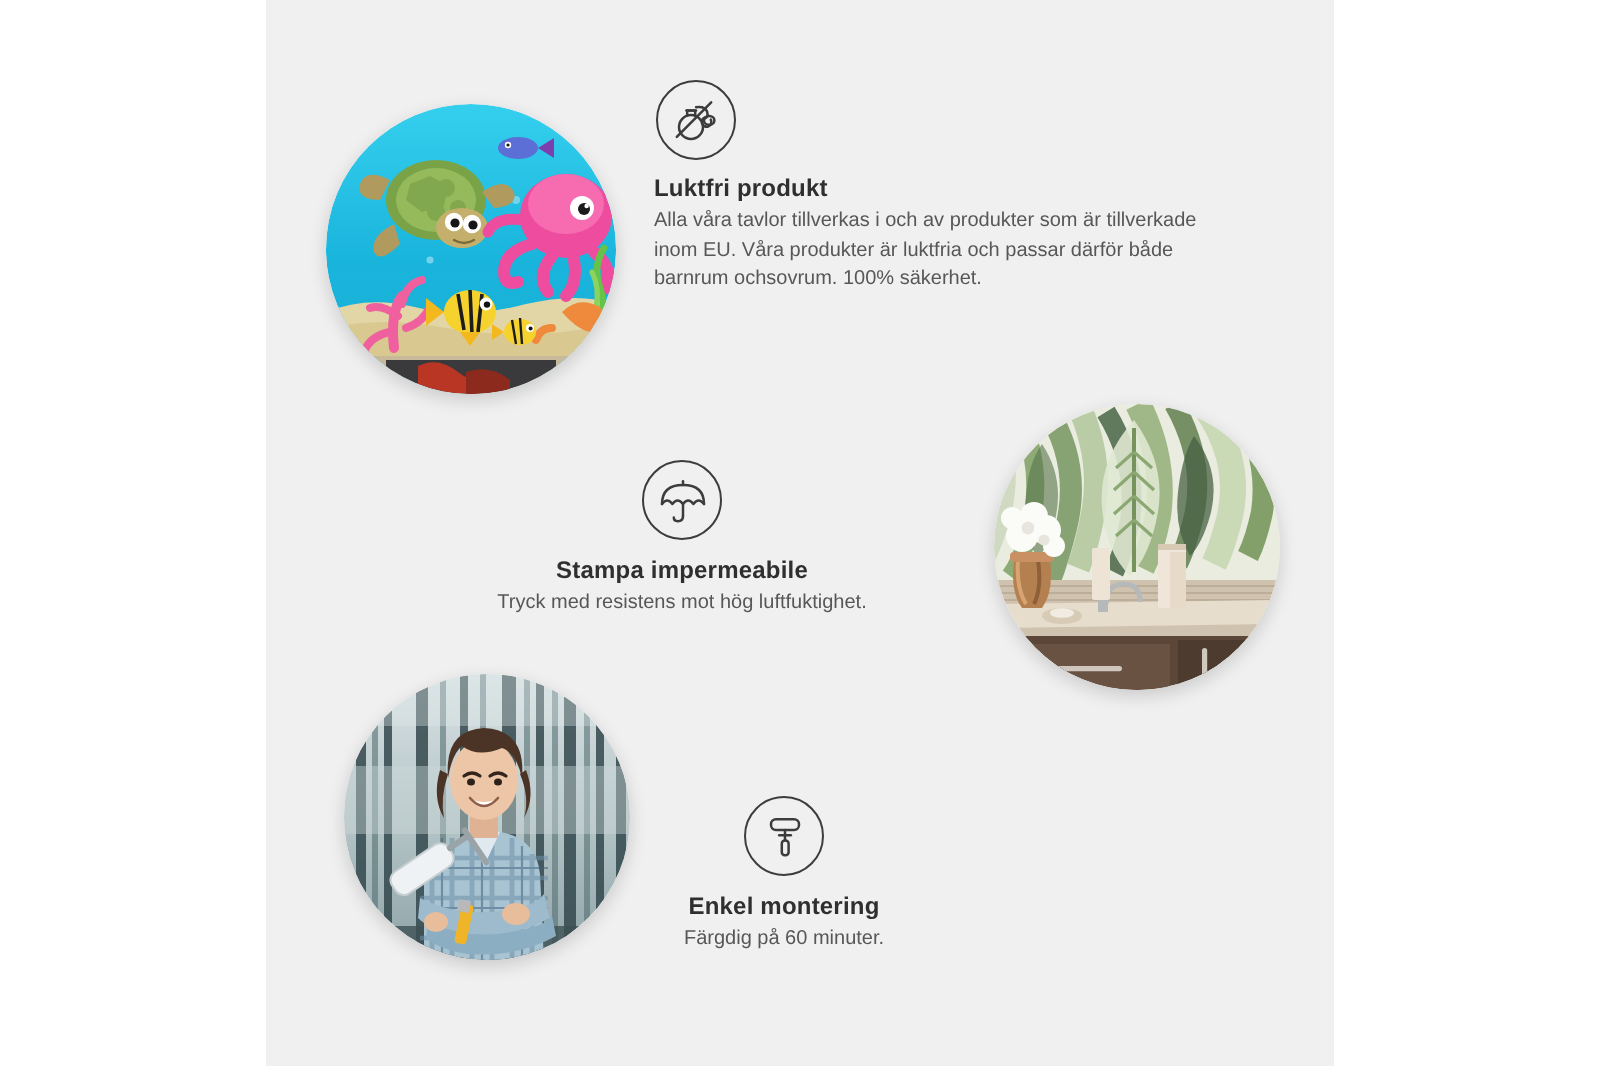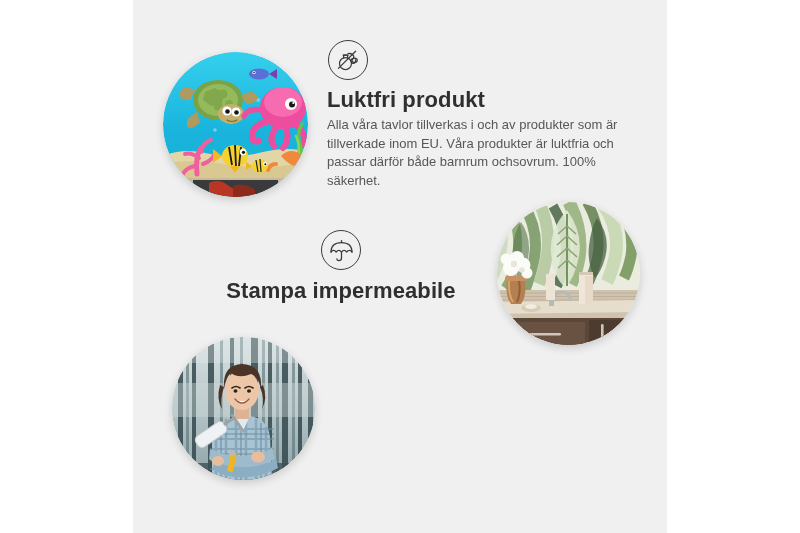"Luktfri produkt" .feat-title { font-size: 22px -> 12px }
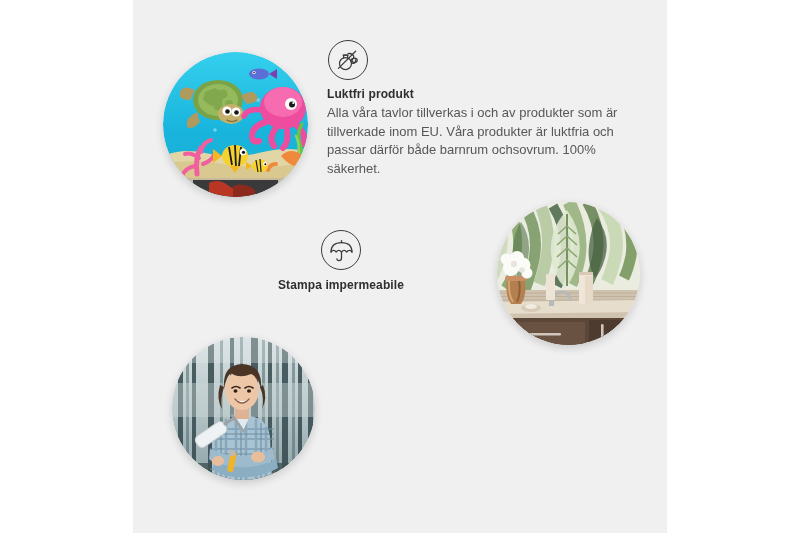"Alla våra tavlor tillverkas i" .feat-body { font-size: 13px -> 10px }
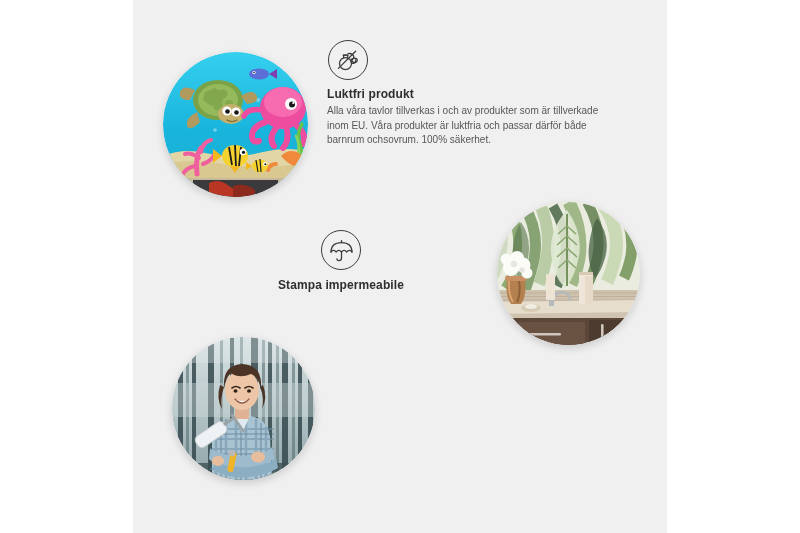"Tryck med resistens mot hög" p.feat-body { html: none -> <p>Tryck med resistens mot hög luftfuktighet.</p> }
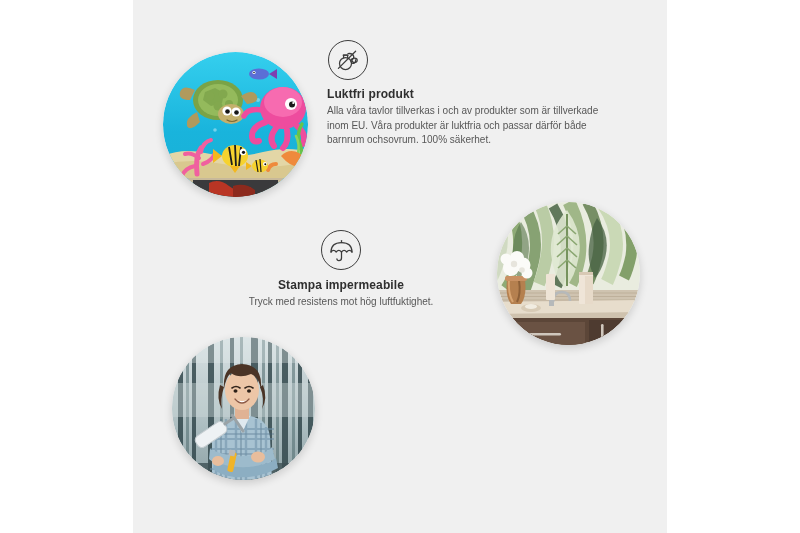"Enkel montering" div.feature { html: none -> <div> <div> <svg> <g> <rect></rect> <path></path> <path></path> <path></path> <rect></rect> </g> </svg> </div> <div>Enkel montering</div> <p>Färgdig på 60 minuter.</p> </div> }
